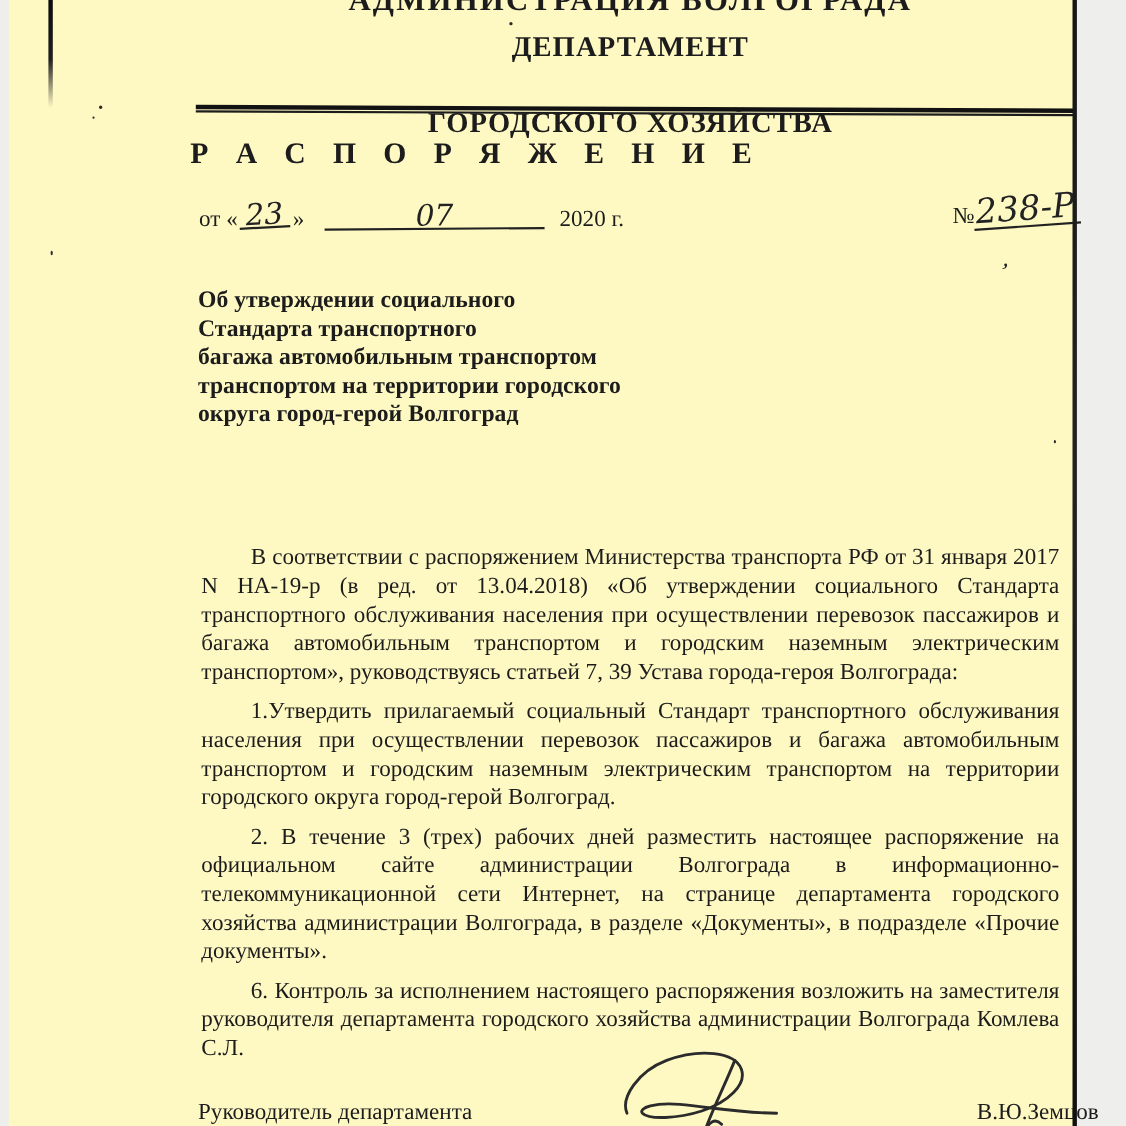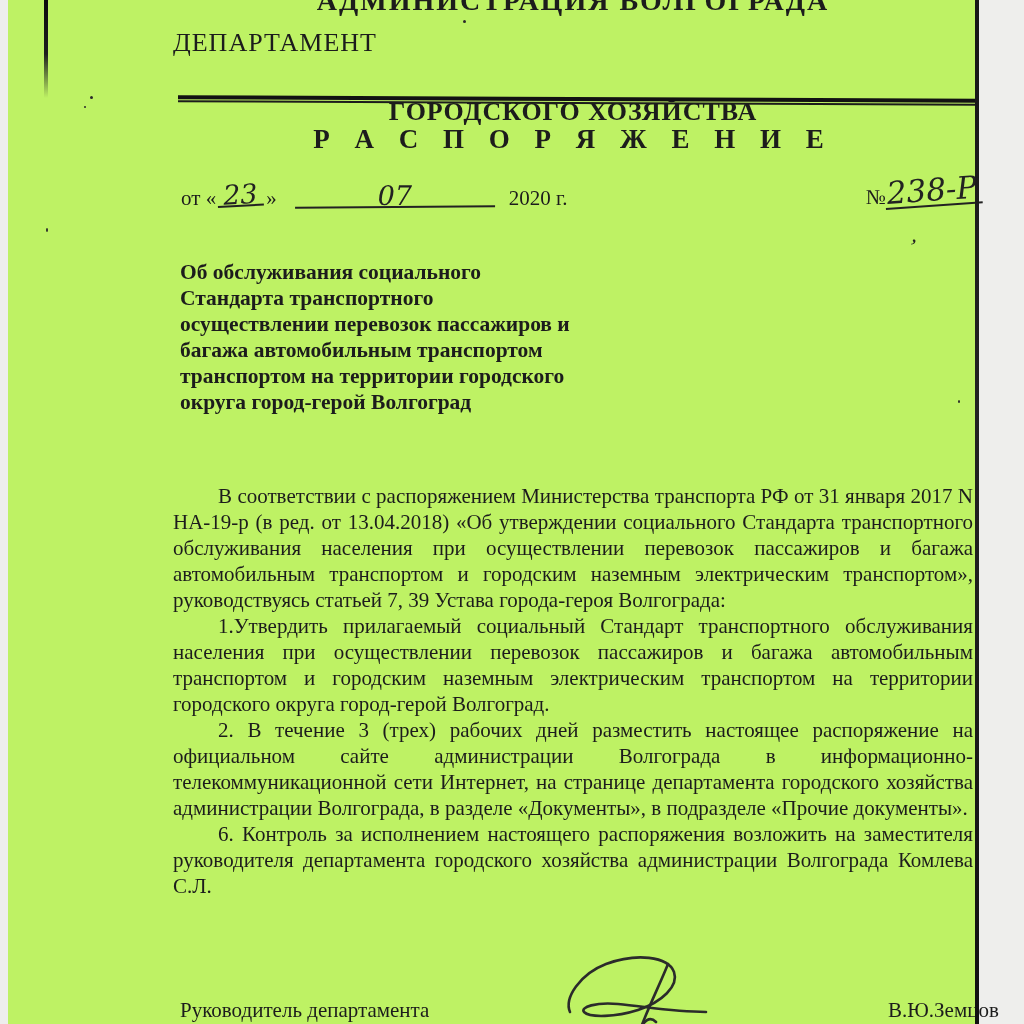"АДМИНИСТРАЦИЯ ВОЛГОГРАДА" .page { background: #bef264 -> #fef9c3 }
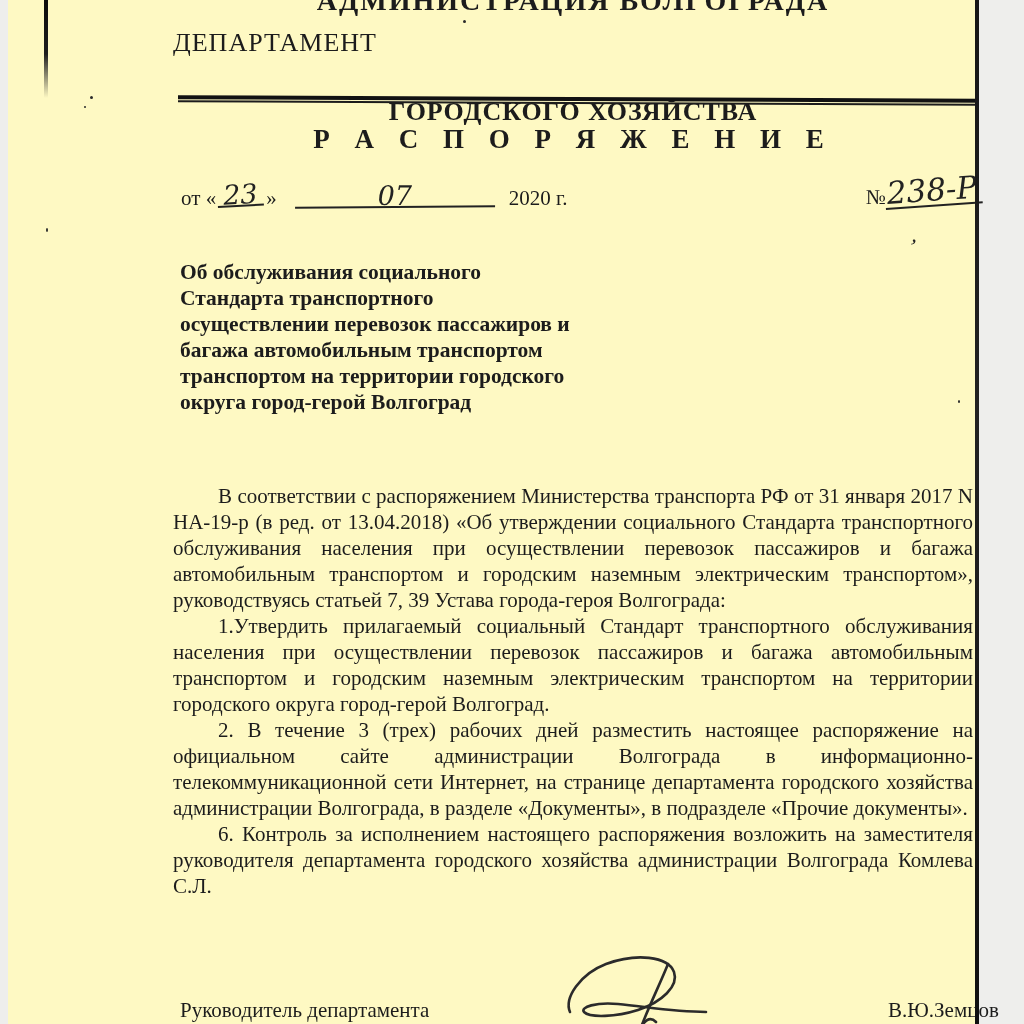"ДЕПАРТАМЕНТ" .org2 { font-weight: normal -> bold; text-align: left -> center }
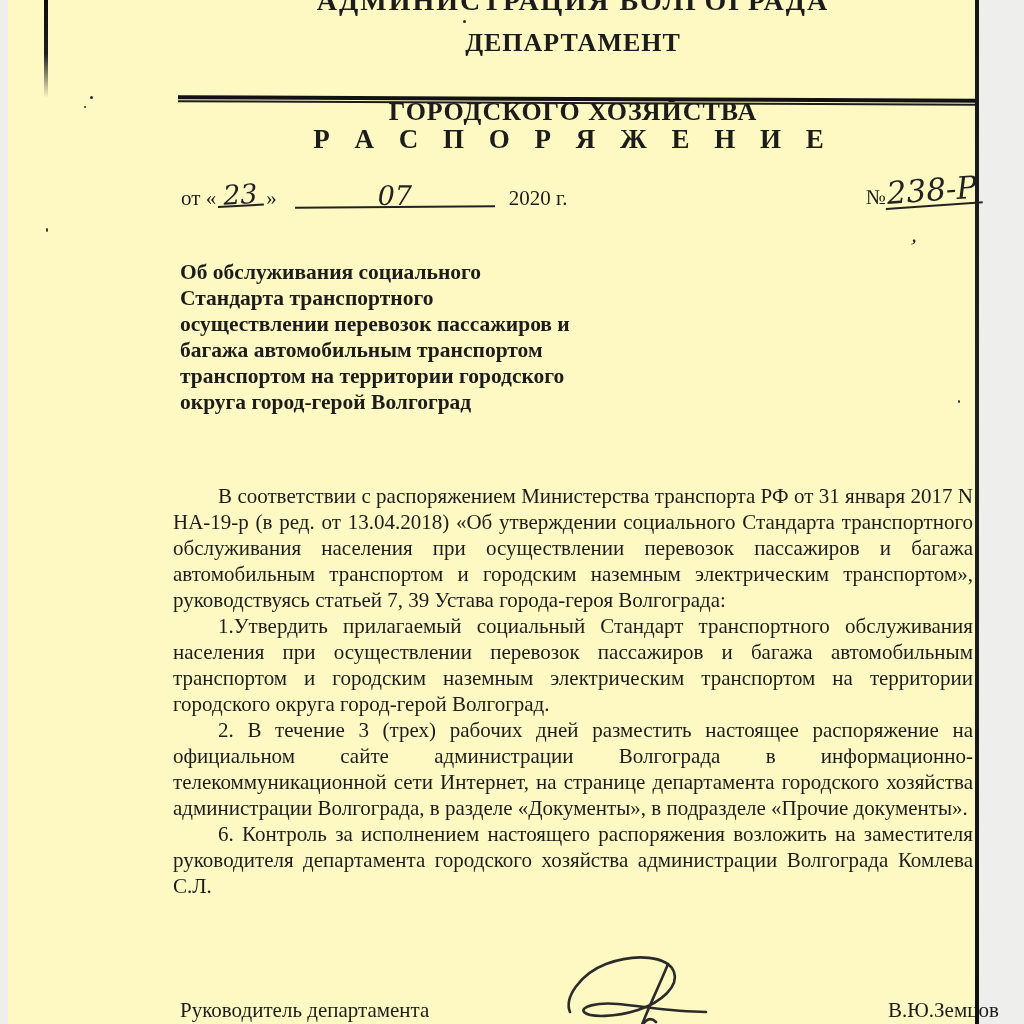"Р А С П О" .doc-type { text-align: center -> none }
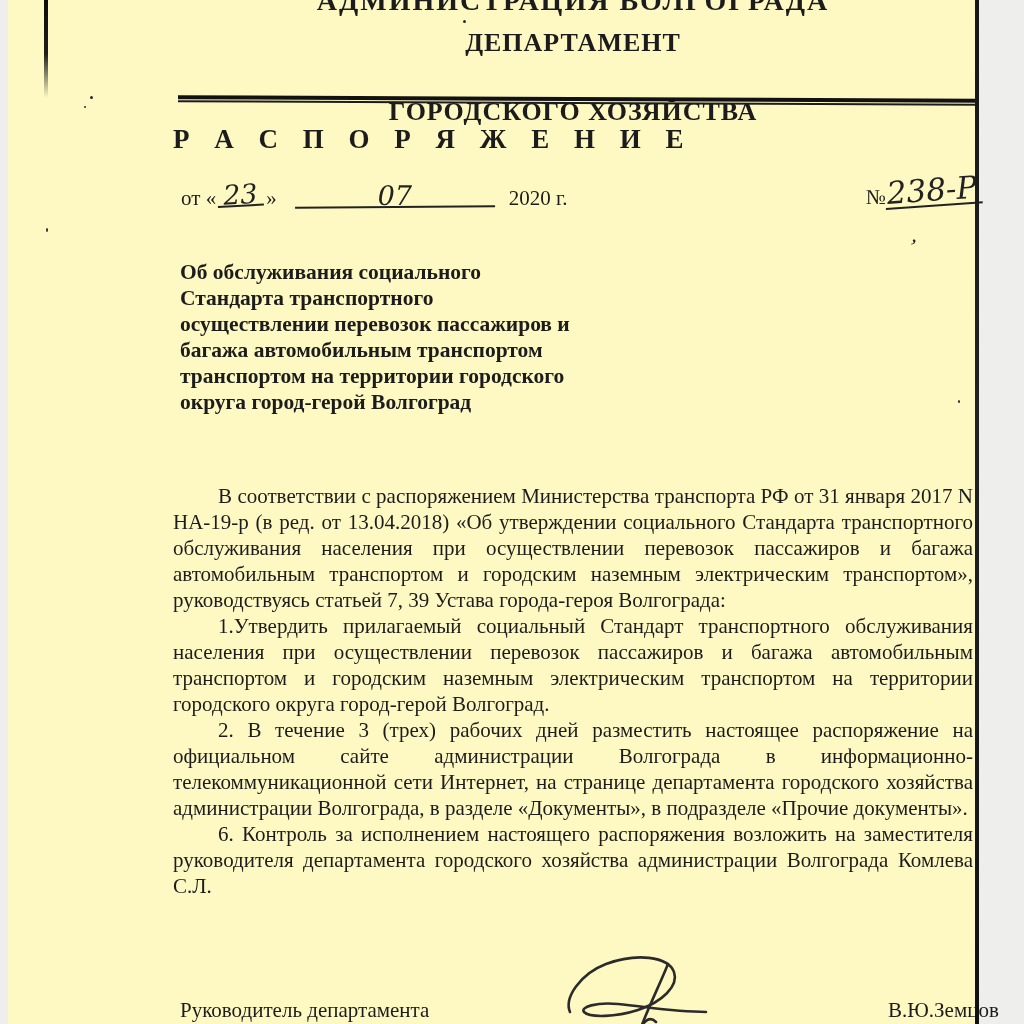"Об обслуживания социального" div { text: обслуживания -> утверждении }
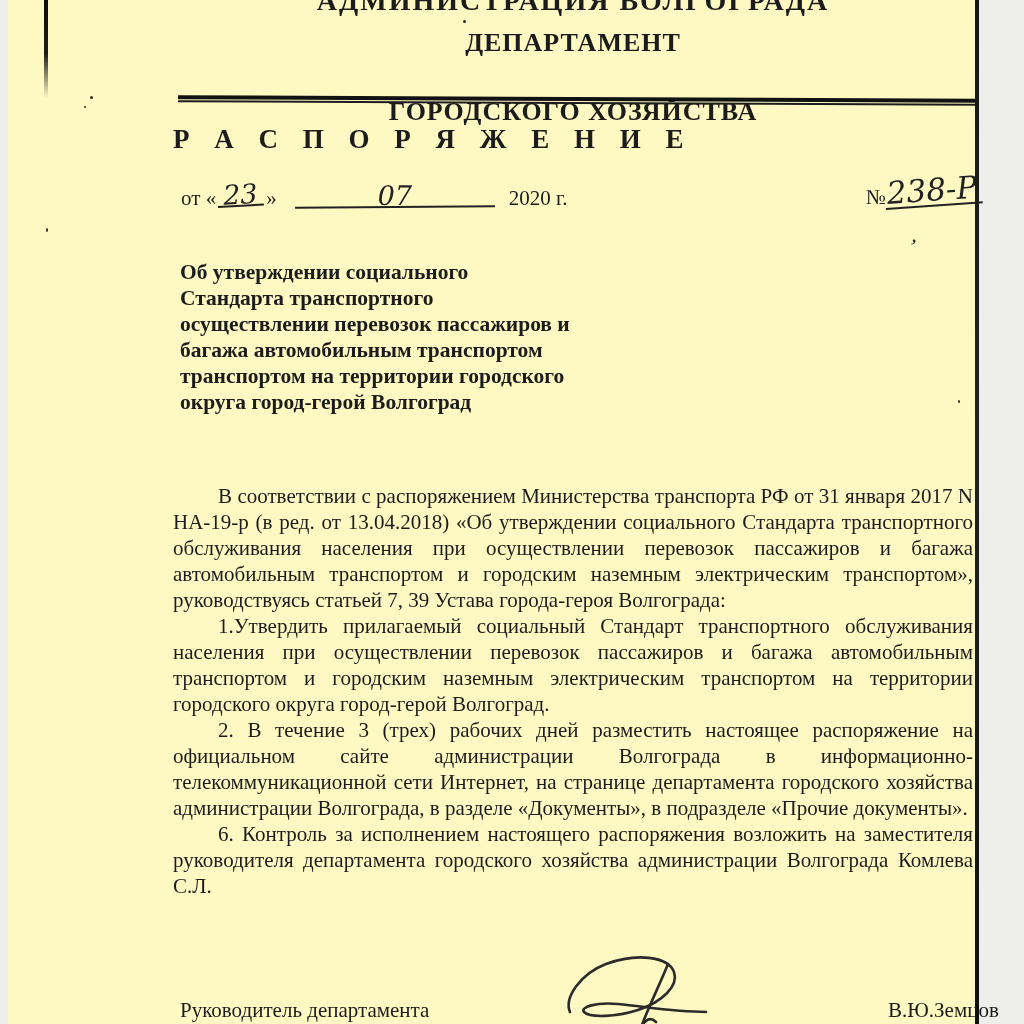"осуществлении перевозок пассажиров и" div { html: <div>осуществлении перевозок пассажиров и</div> -> none }
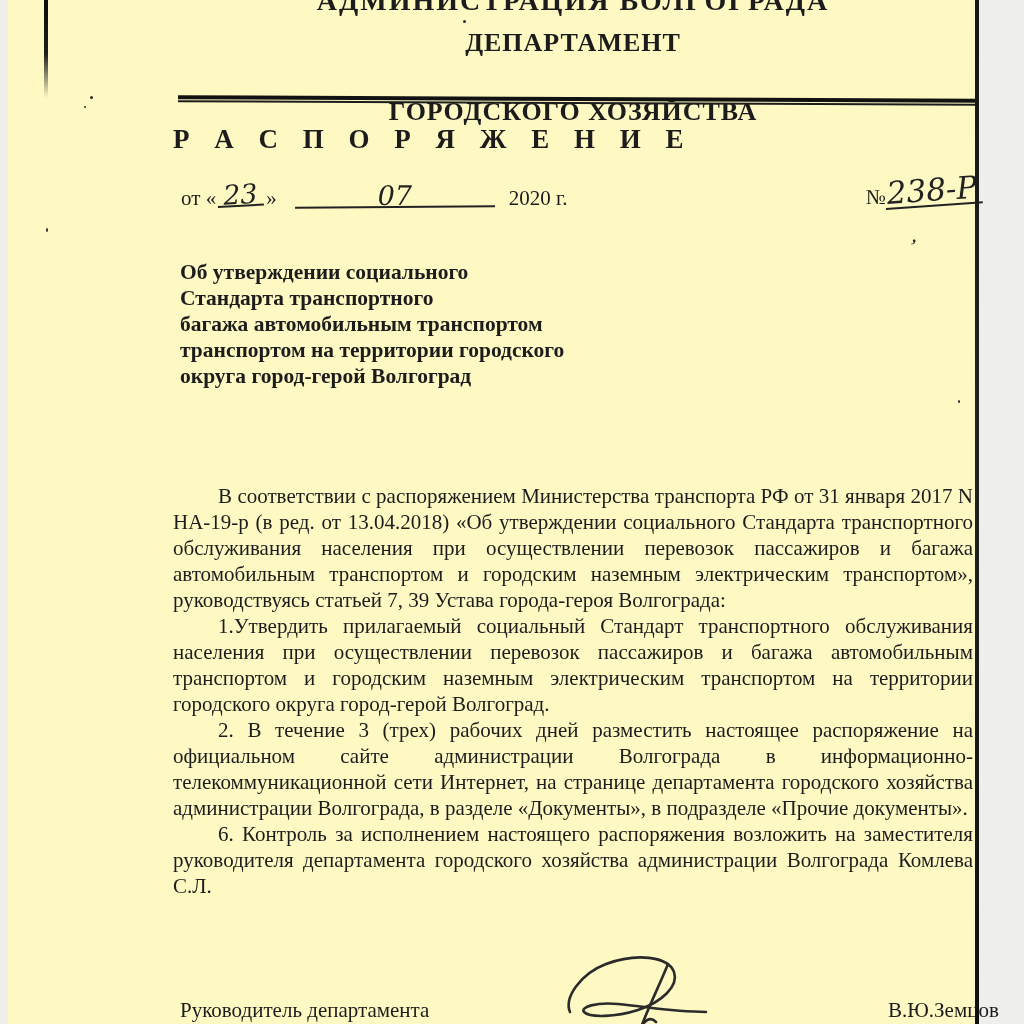"В соответствии с распоряжением" .body-text p { margin: 0 -> 10px }
